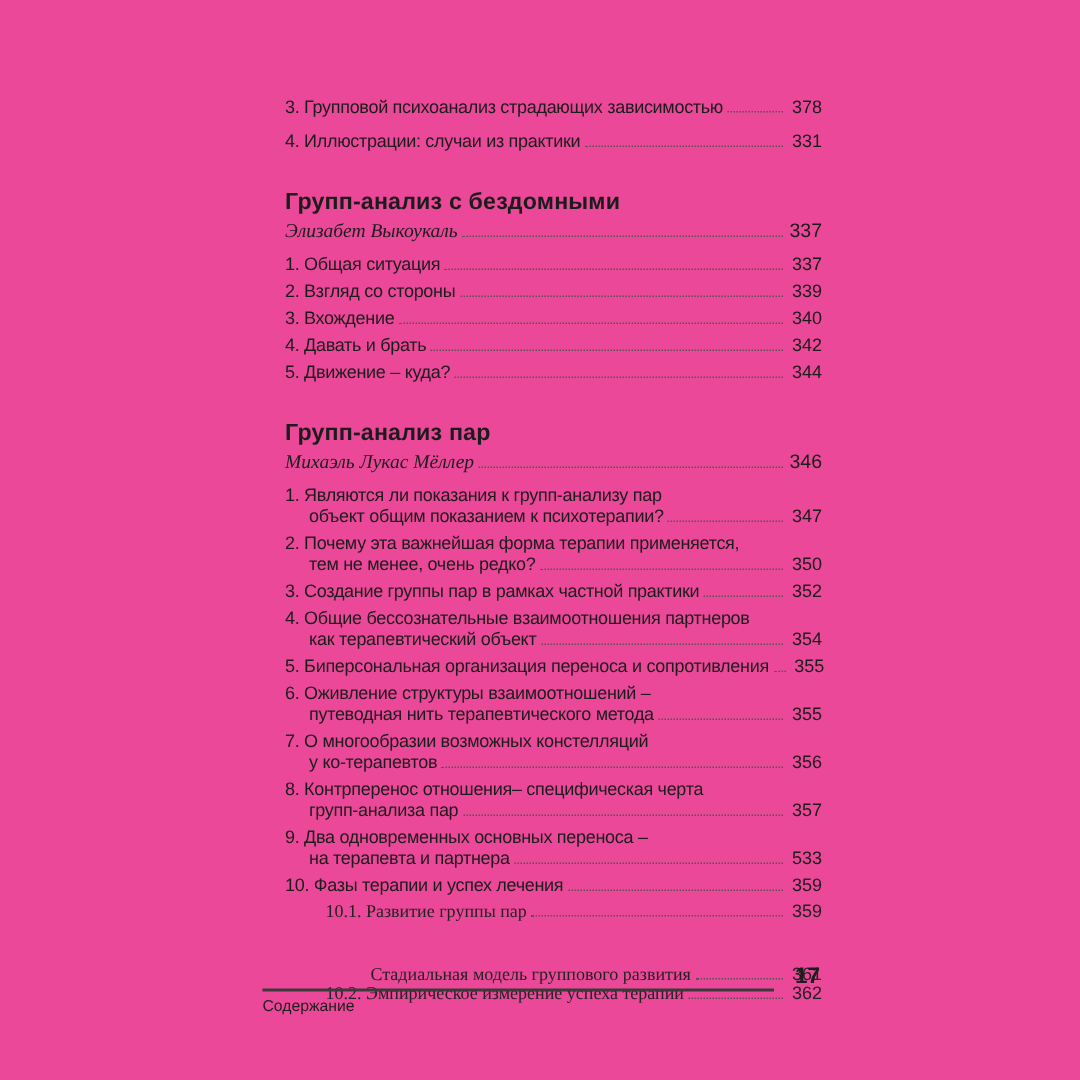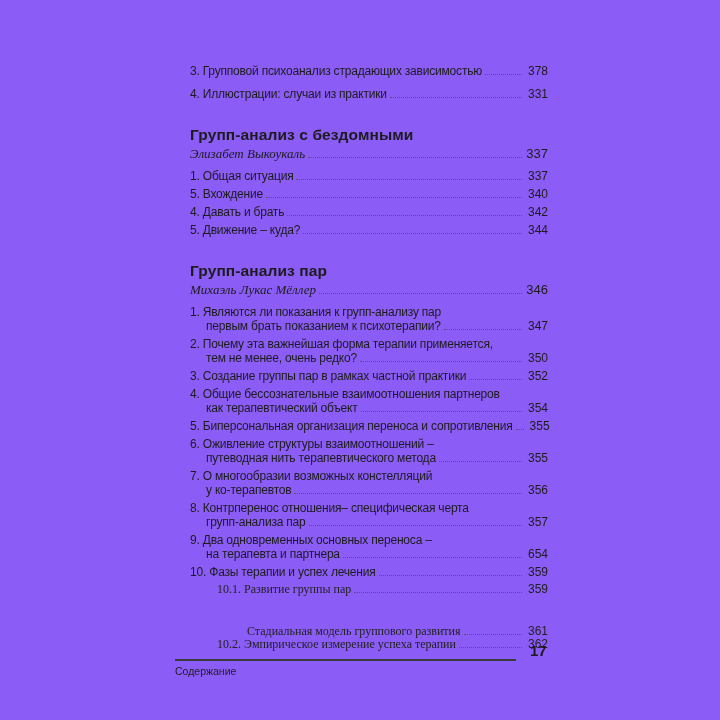"3. Групповой психоанализ страдающих" .page { background: #8b5cf6 -> #ec4899 }
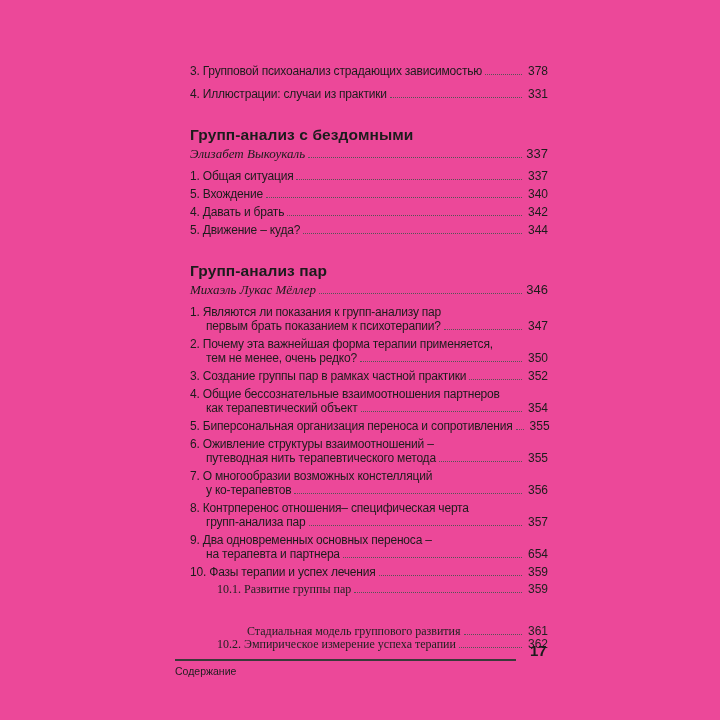"2. Взгляд со стороны" div.row { html: none -> <div> <span>2. Взгляд со стороны</span> <span></span> <span>339</span> </div> }
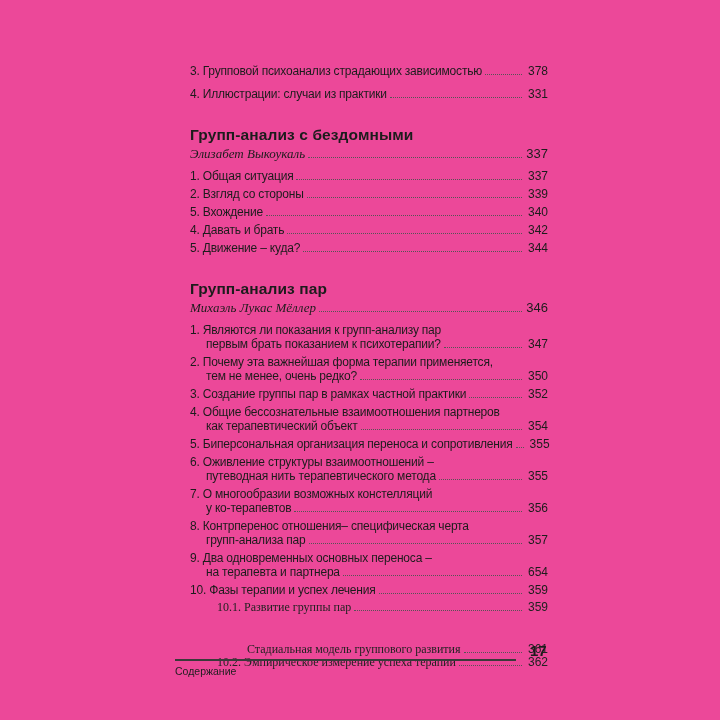"5. Вхождение" span.txt { text: 5 -> 3 }
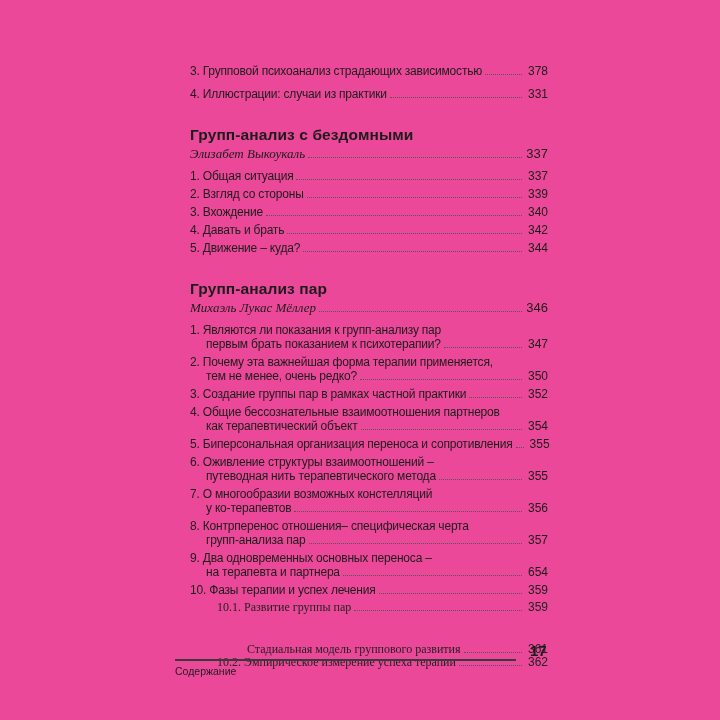"первым брать показанием к психотерапии?" span.txt { text: первым брать -> объект общим }
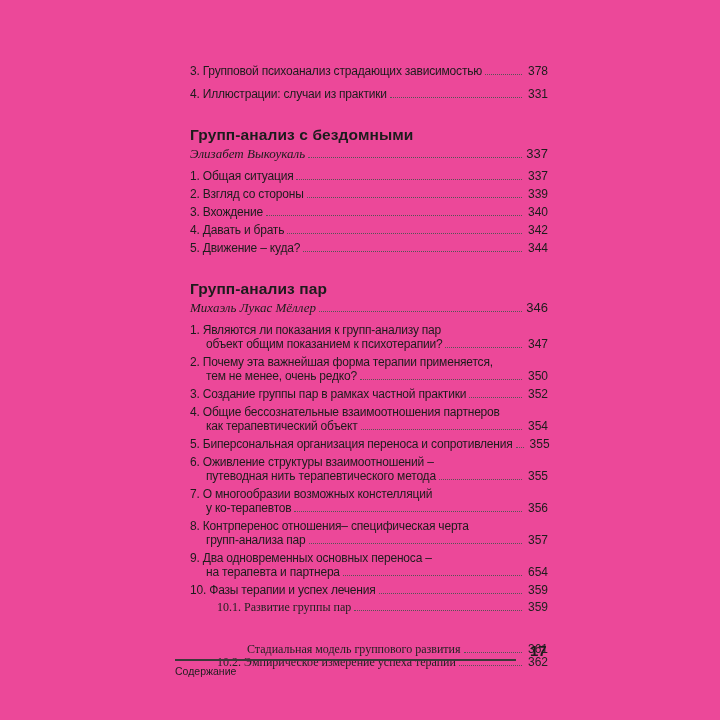"654" span.pg { text: 654 -> 533 }
